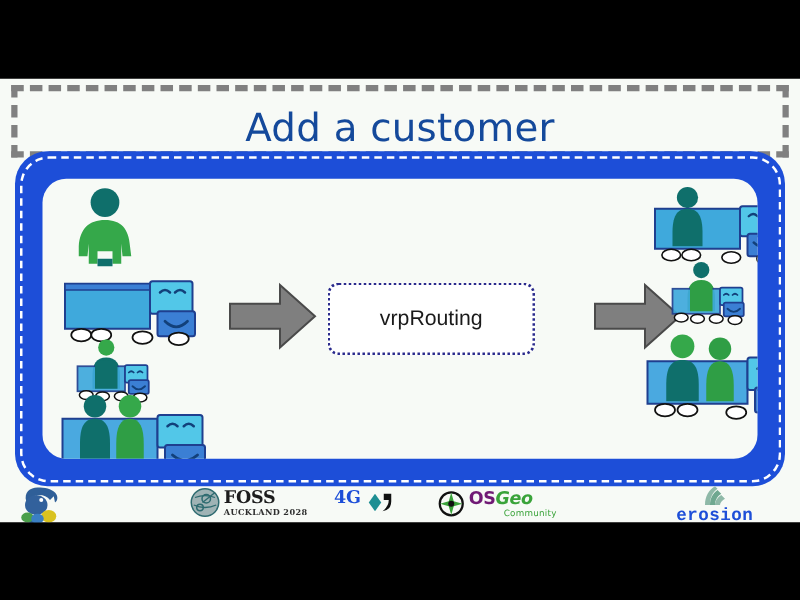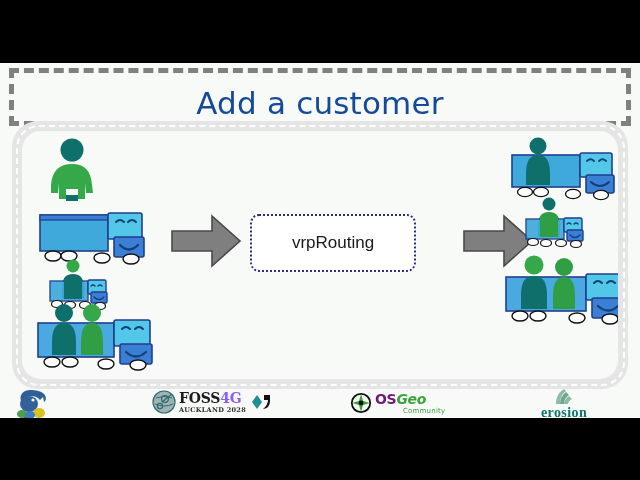"vrpRouting" .content-frame { background: #e5e5e5 -> #1d4ed8; padding: 10px -> 22px }
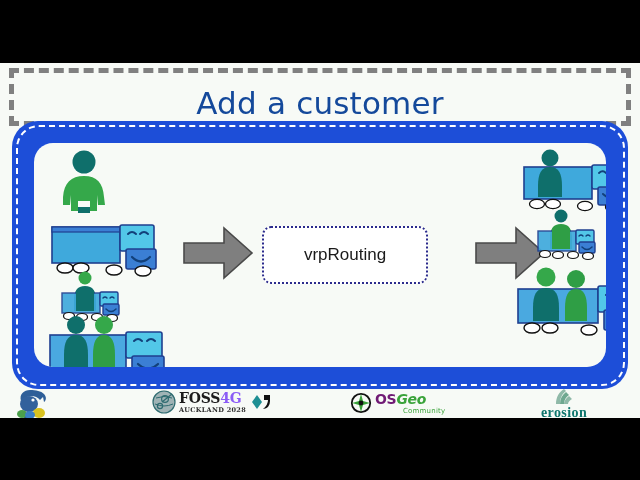"4G" .f4g-main .four { color: #8b5cf6 -> #1d4ed8; margin-left: none -> 47px }
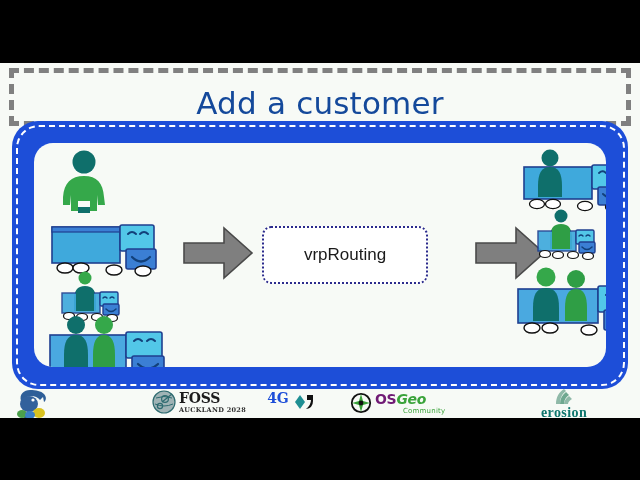"erosion" .ero-text { color: #0f766e -> #1d4ed8; font-family: Liberation Serif, serif -> Liberation Mono, monospace }
